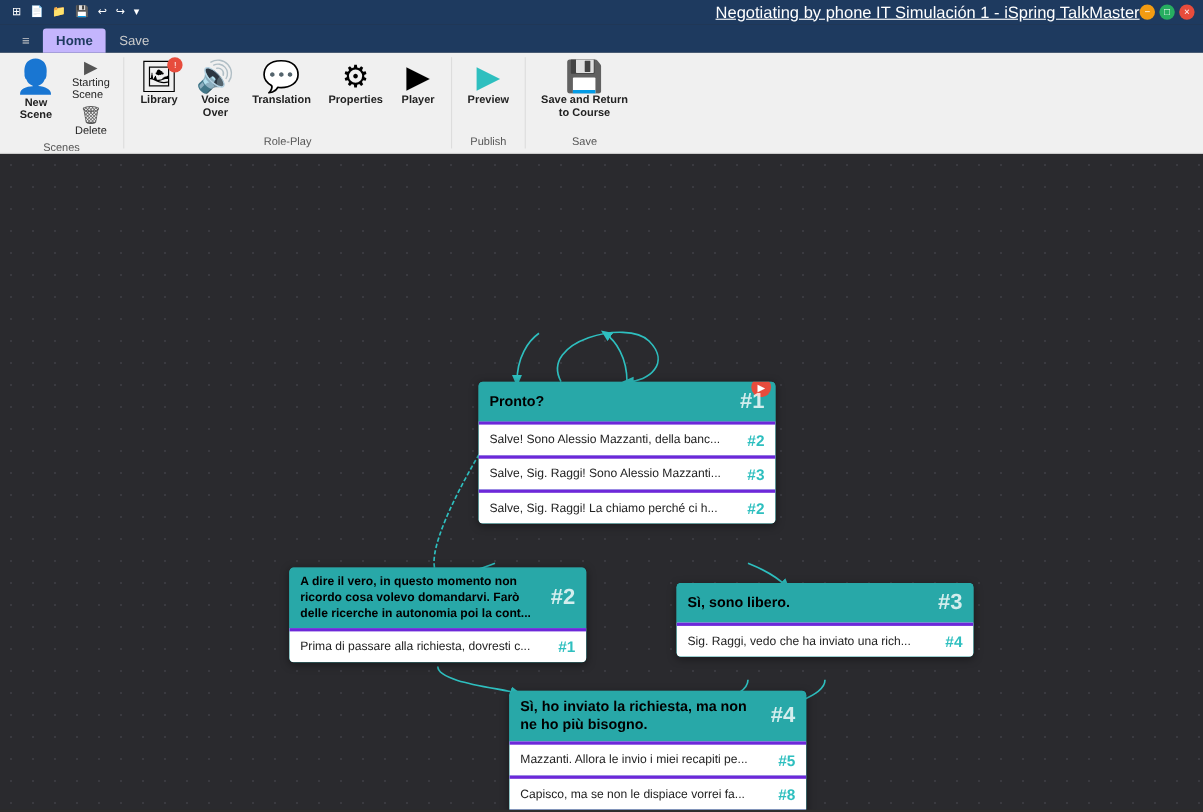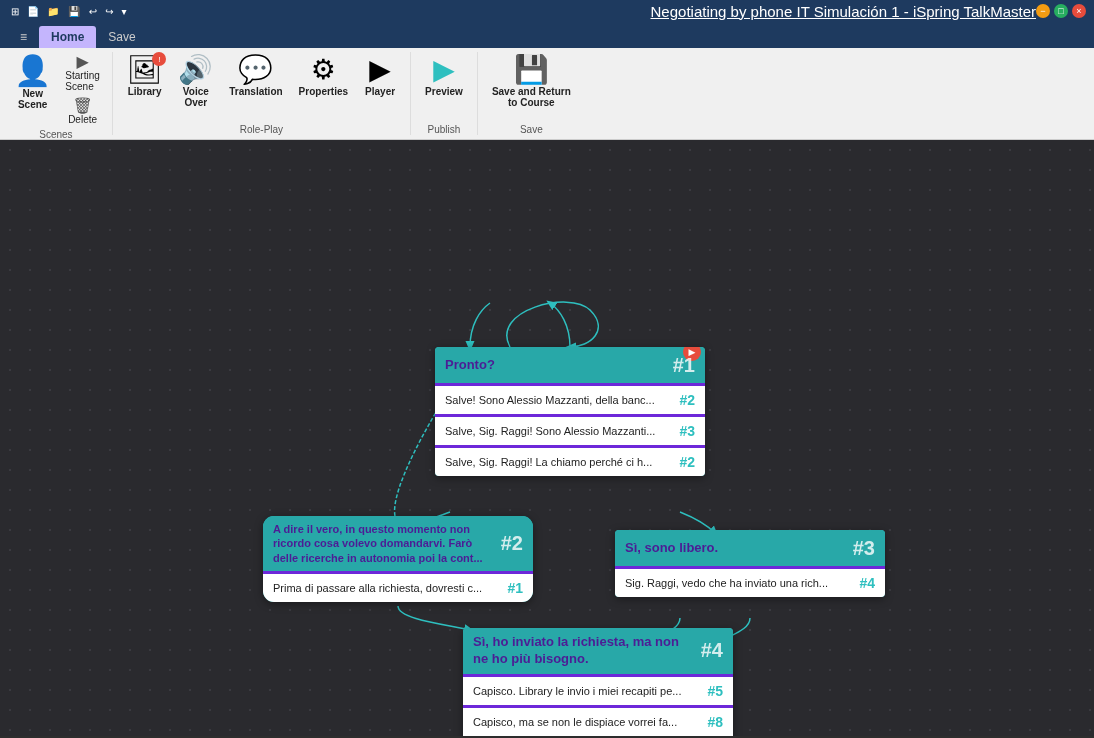"Pronto?" .scene-header .scene-text { color: #4c1d95 -> #000000 }
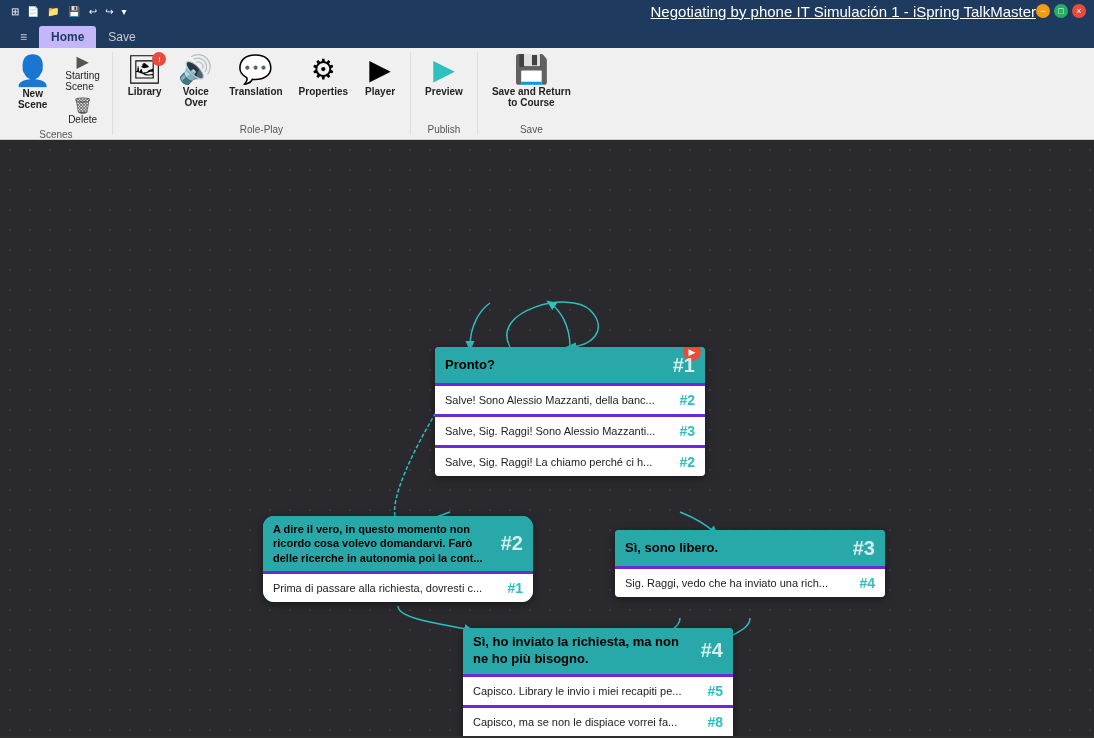"A dire il vero, in" div.scene-card { border-radius: 11px -> none }
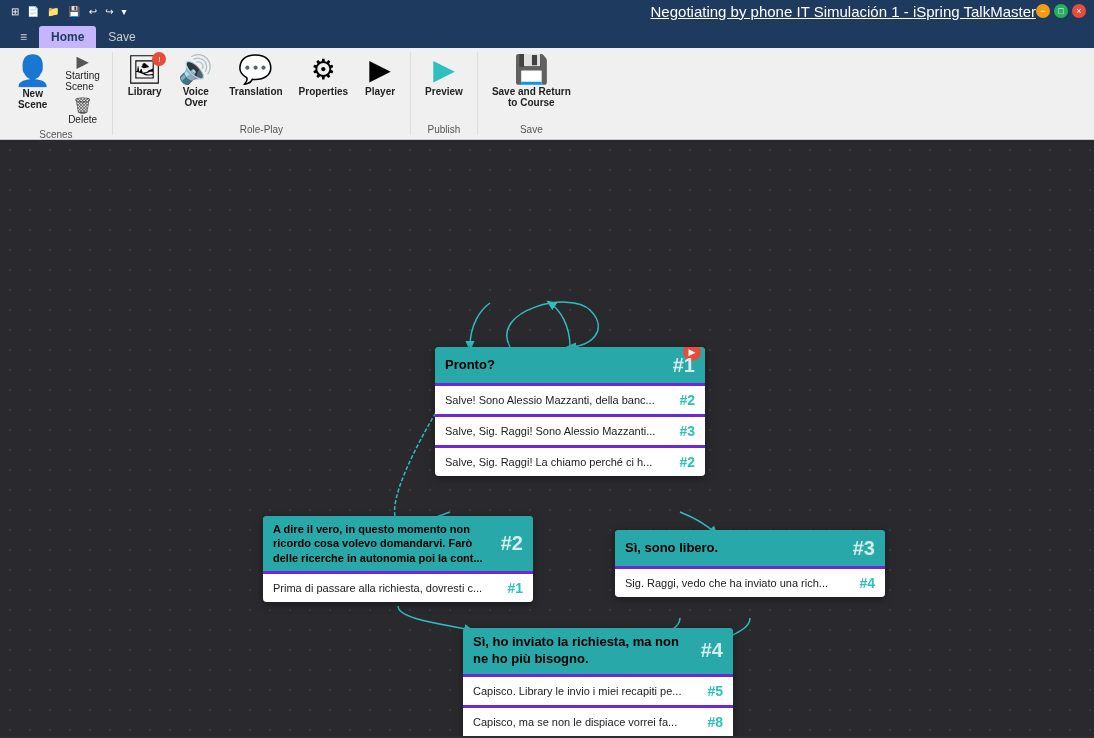"Capisco. Library le invio i" span.option-text { text: Capisco. Library -> Mazzanti. Allora }
